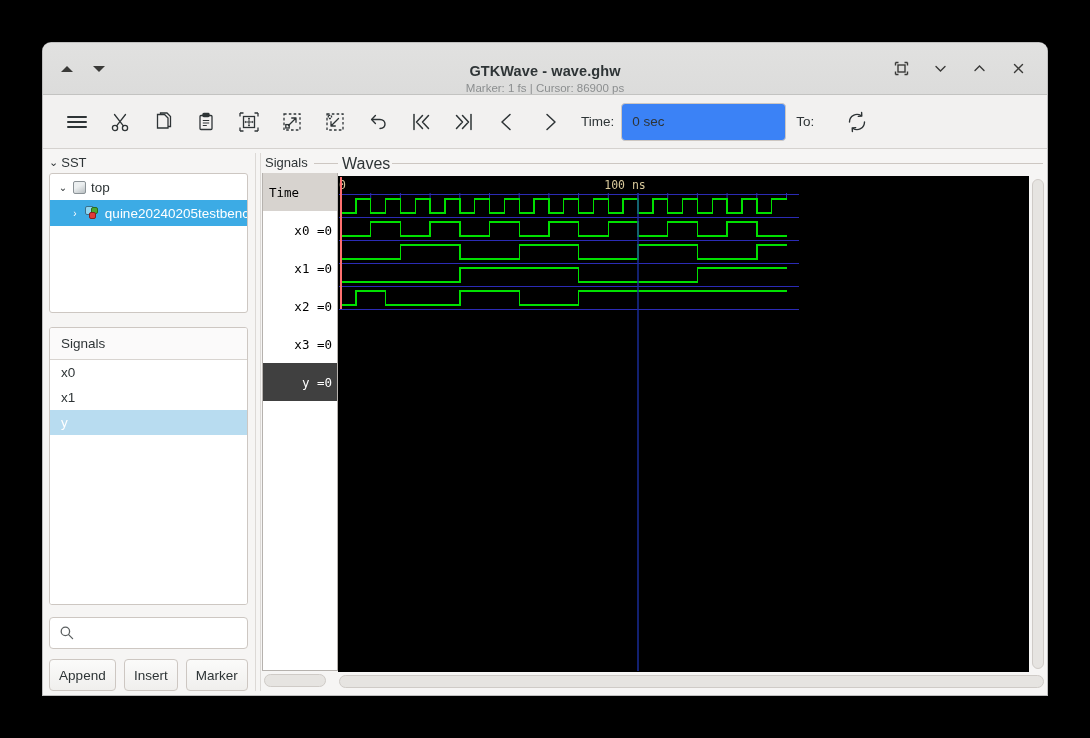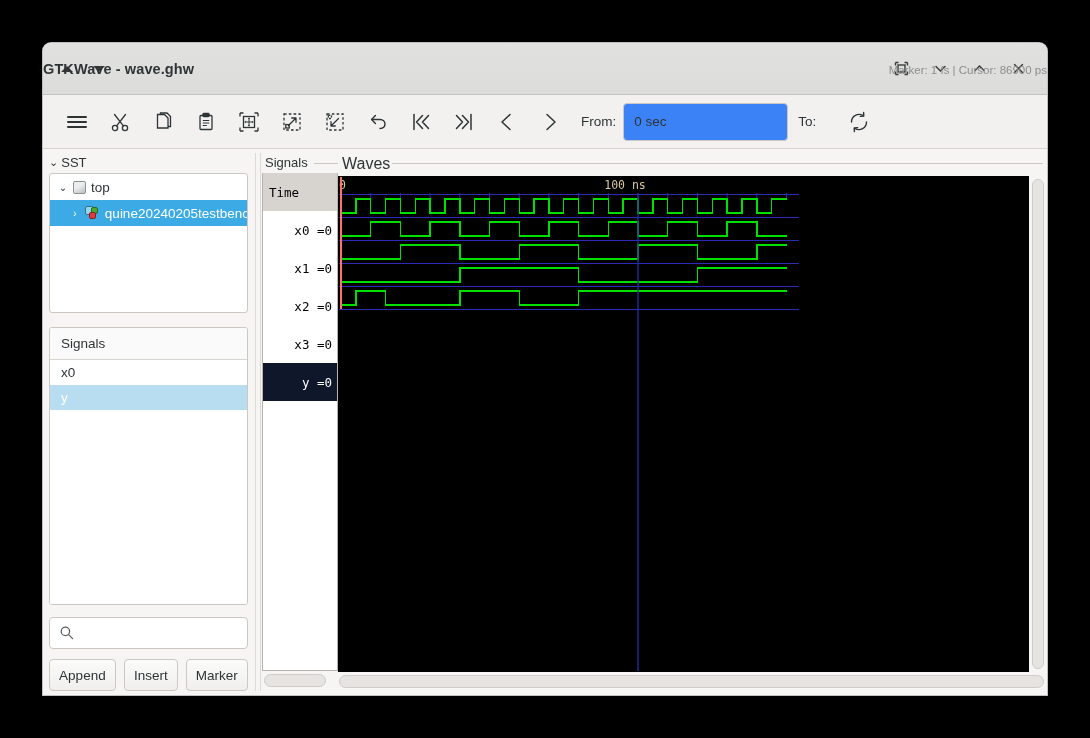"GTKWave - wave.ghw" .tb-center { flex-direction: none -> column; justify-content: space-between -> flex-end }
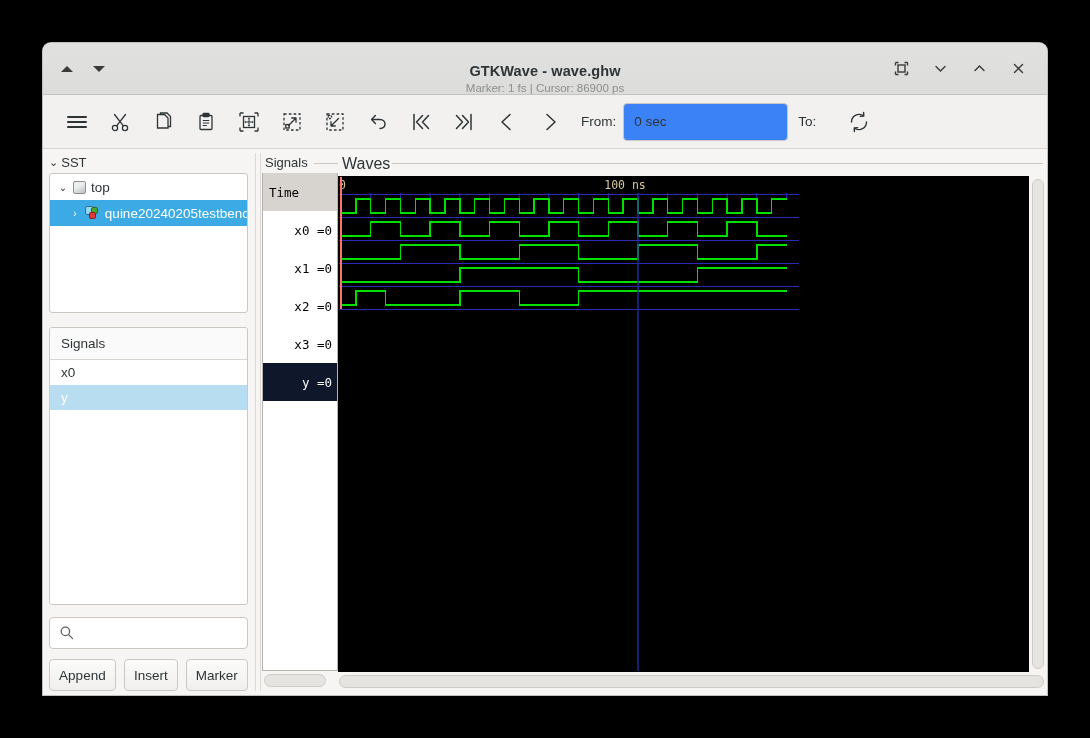"From:" div.fieldlabel { text: From -> Time }
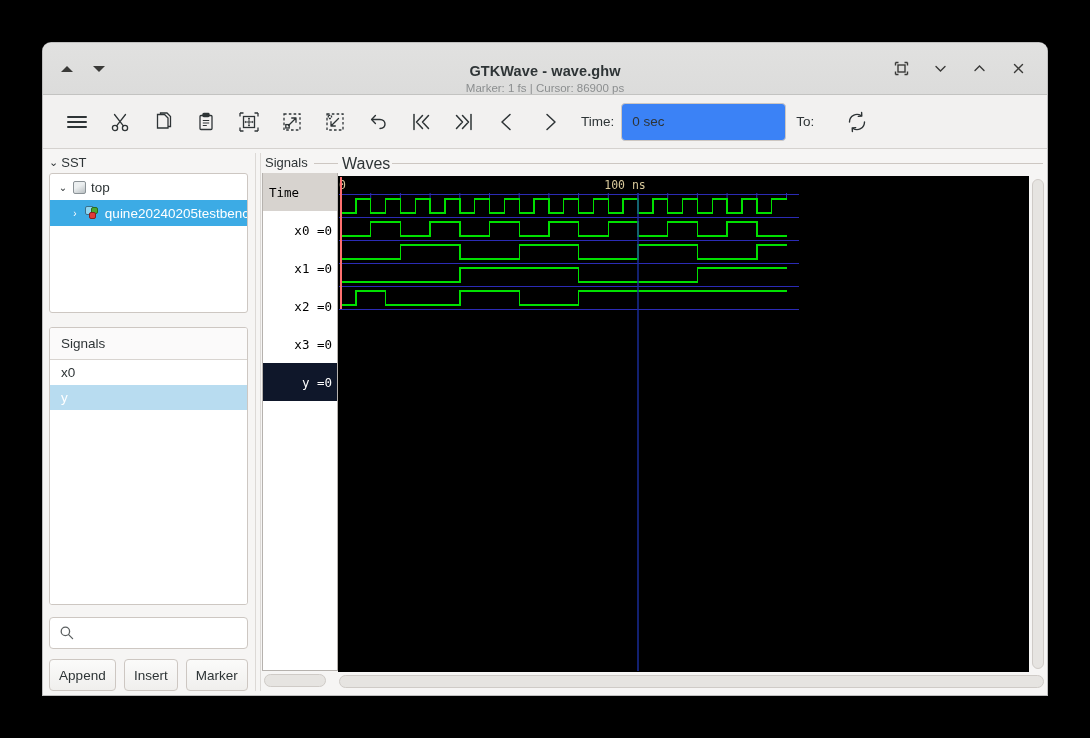"y =0" .nm-row.sel { background: #0f172a -> #404040 }
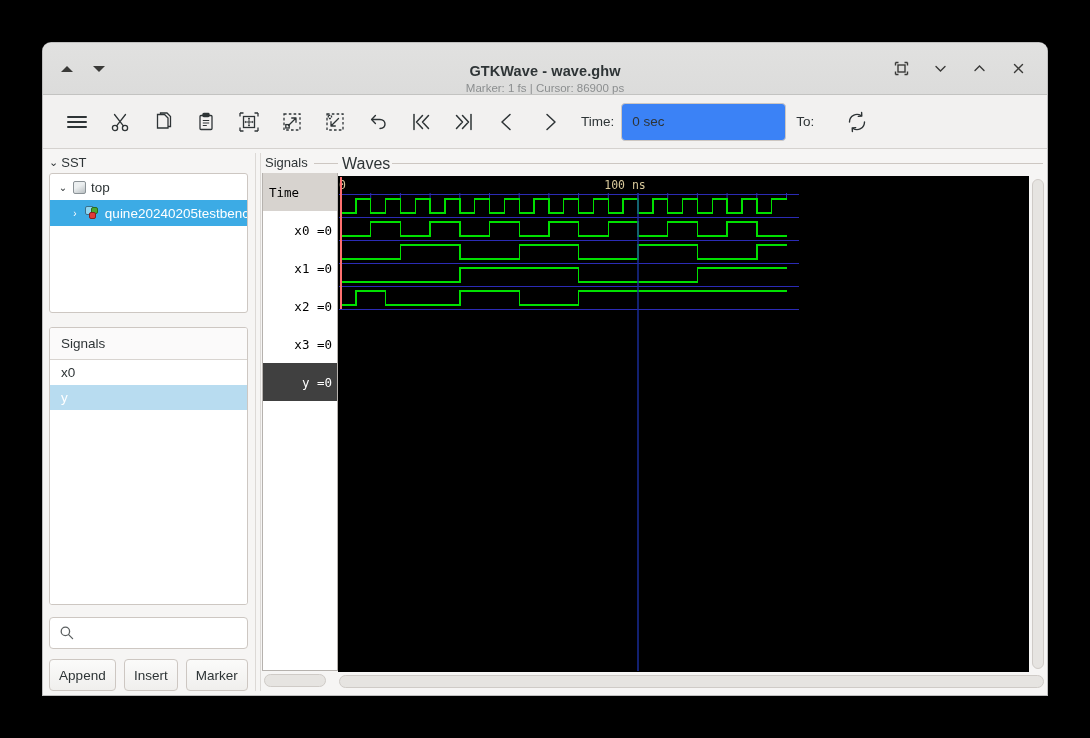"x1" div.sig-row { html: none -> <div>x1</div> }
